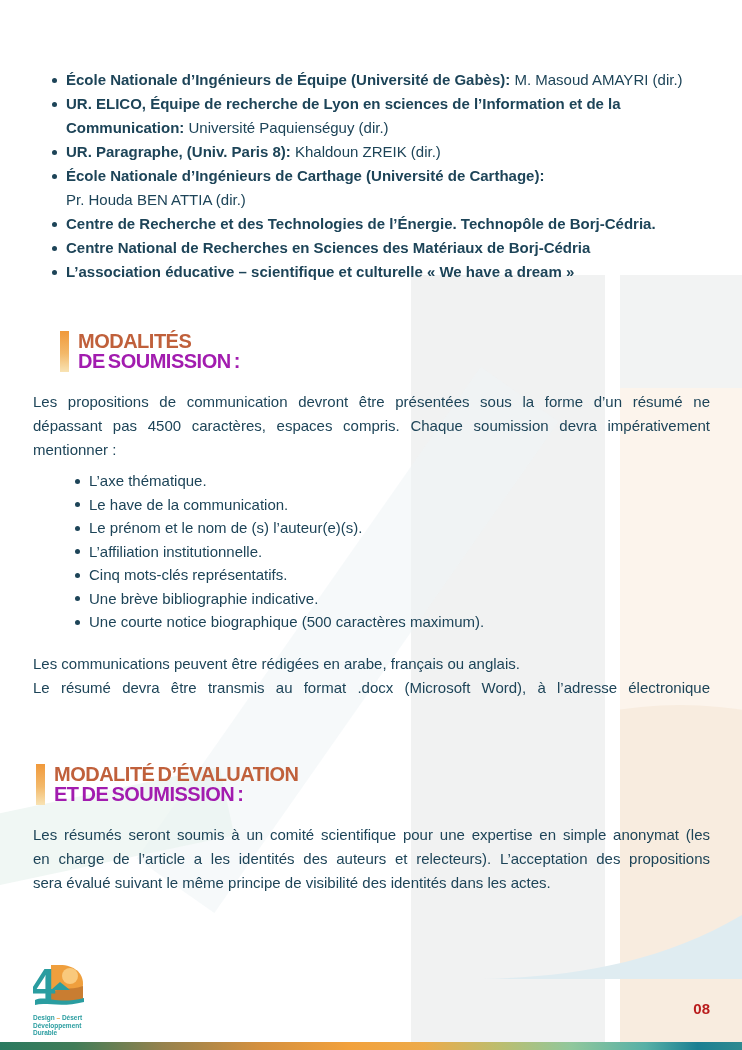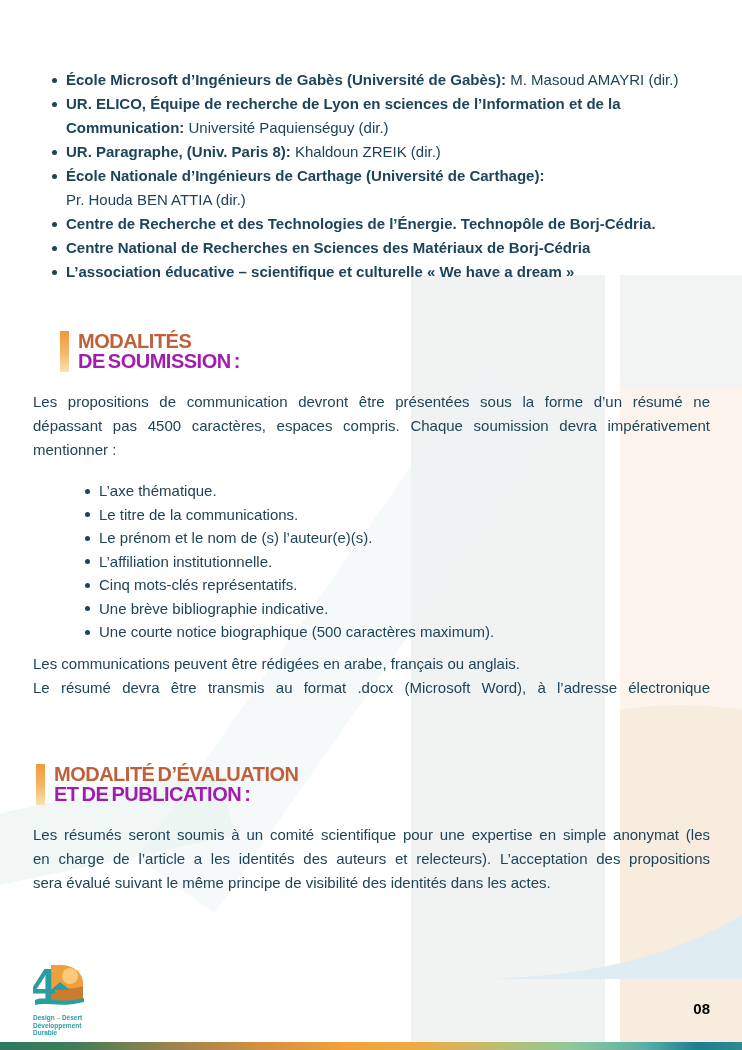"École Microsoft d’Ingénieurs de Gabès" span.b { text: Microsoft d’Ingénieurs de Gabès -> Nationale d’Ingénieurs de Équipe }
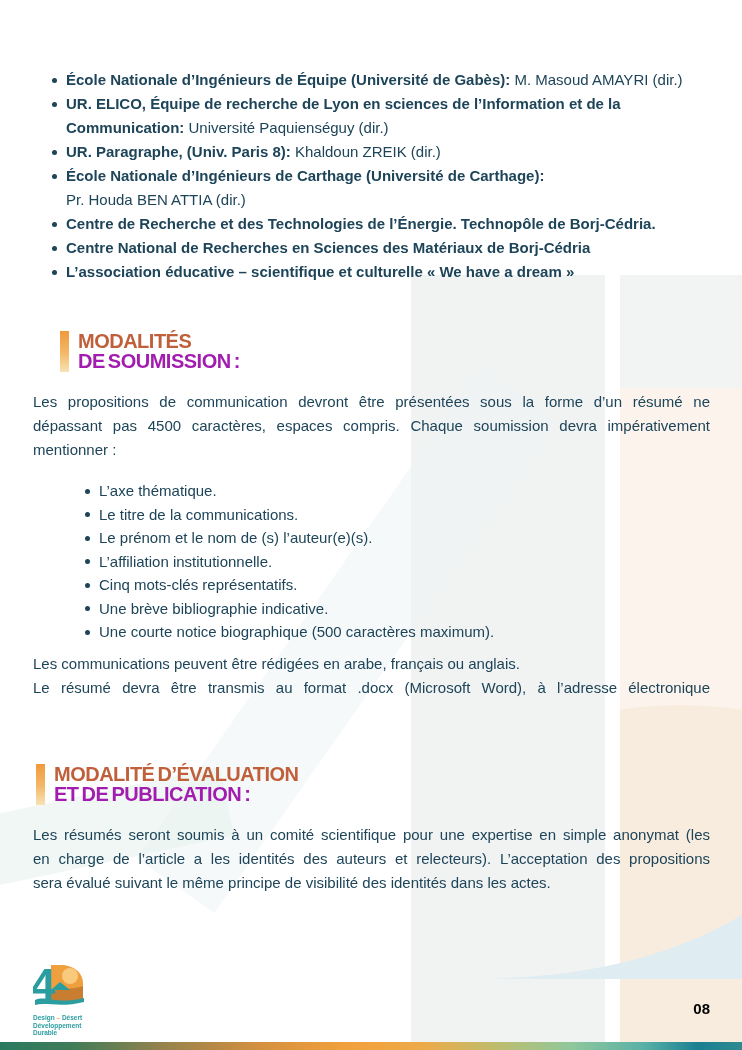"L’axe thématique." .req-list { margin: 12px -> 2px }
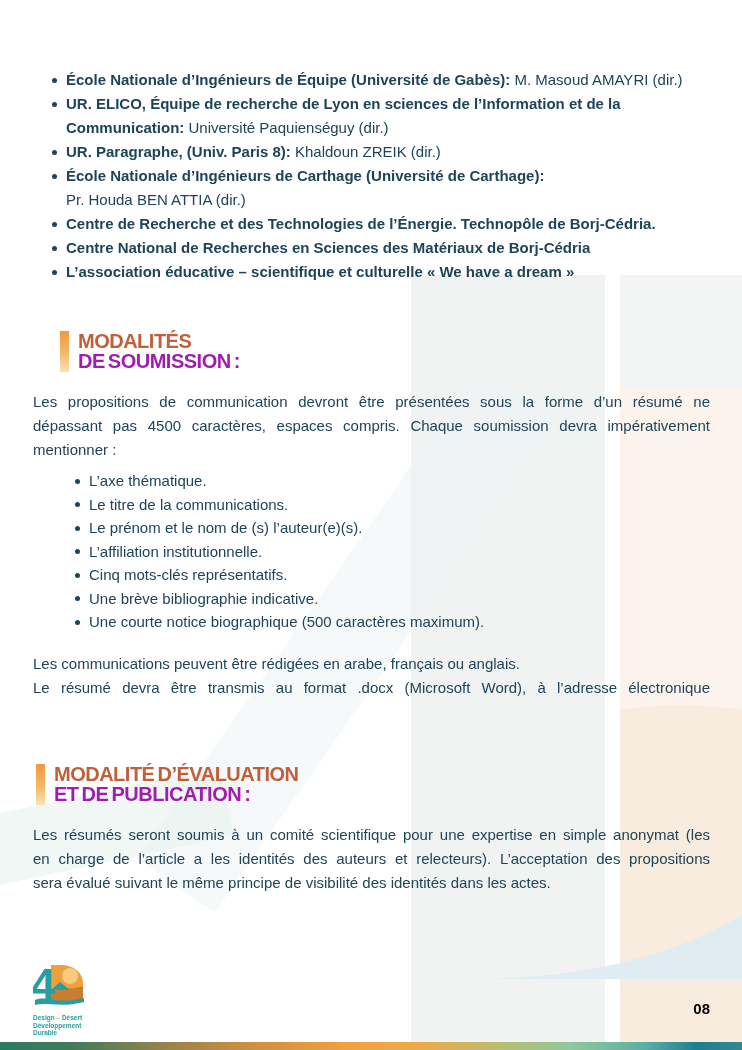"Le titre de la communications." li { text: titre de la communications -> have de la communication }
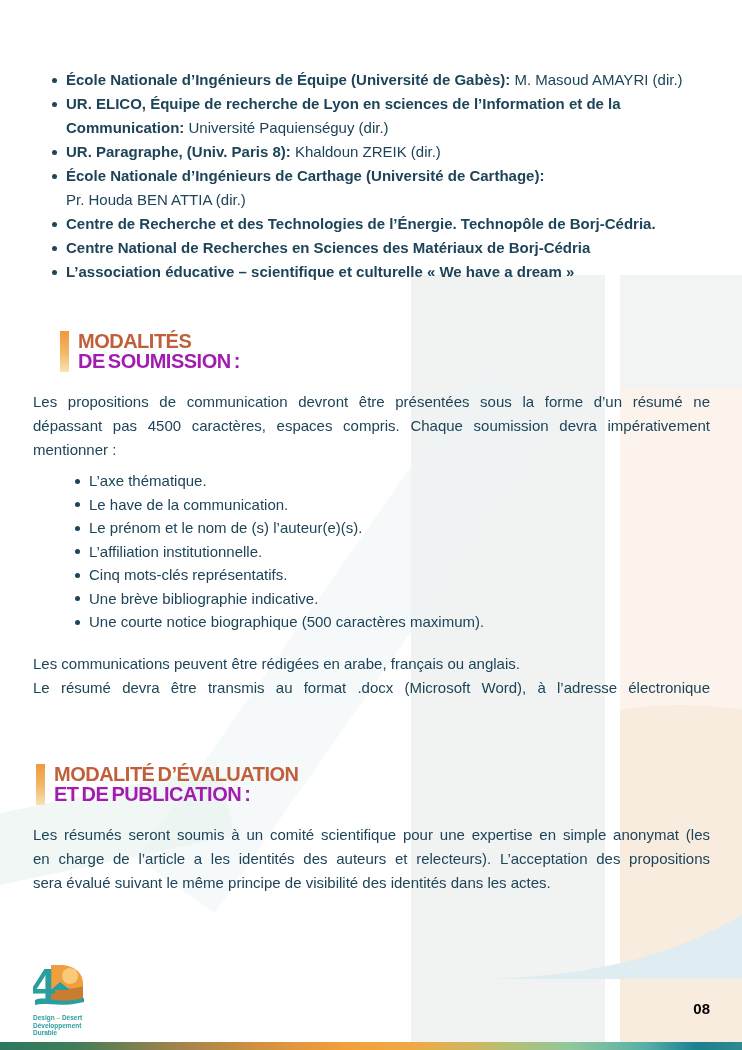"ET DE PUBLICATION :" div.h-green { text: PUBLICATION -> SOUMISSION }
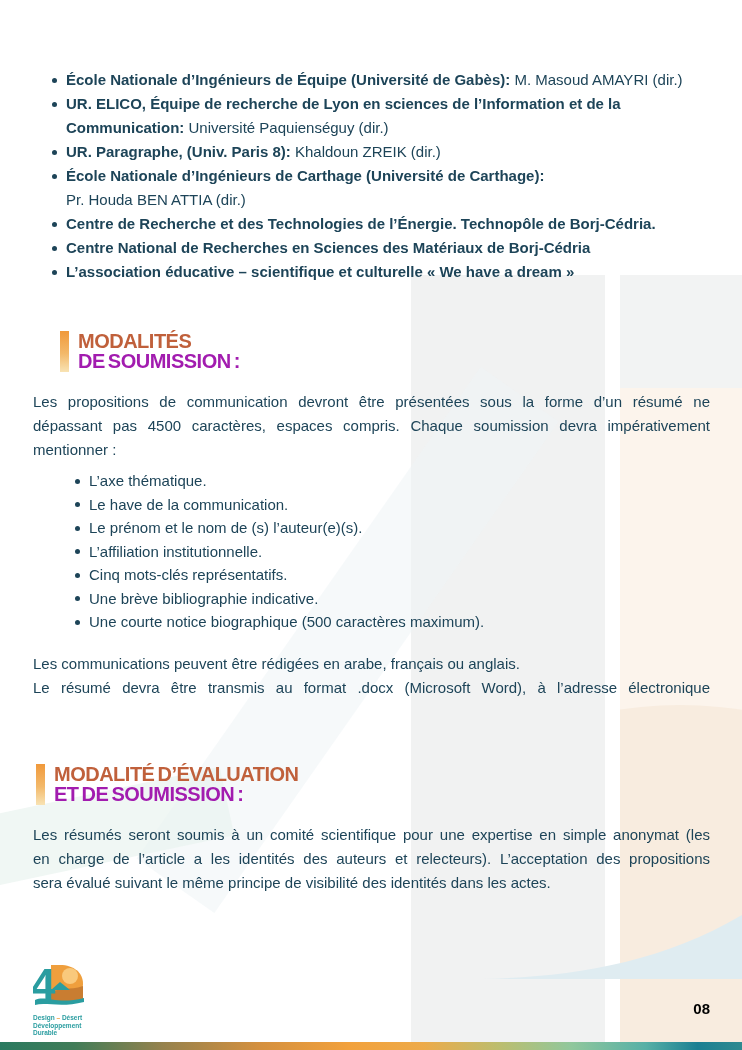"08" .page-number { color: #000000 -> #b91c1c }
